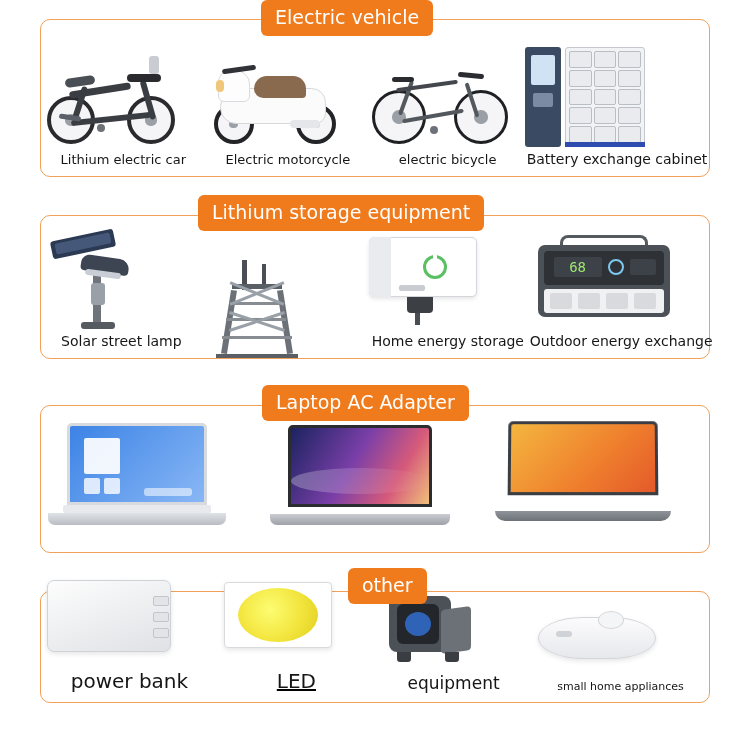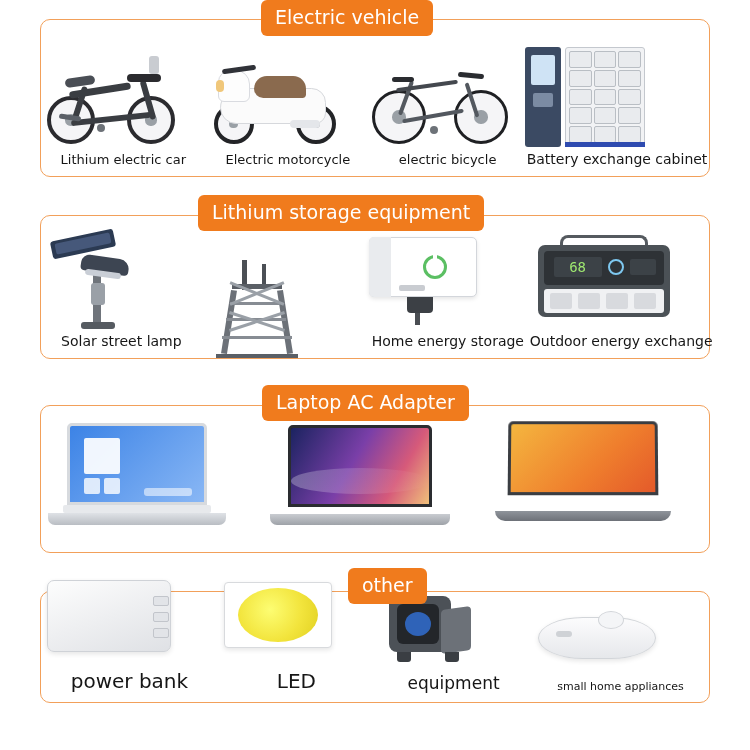"LED" div.item { text-decoration: none -> underline }
